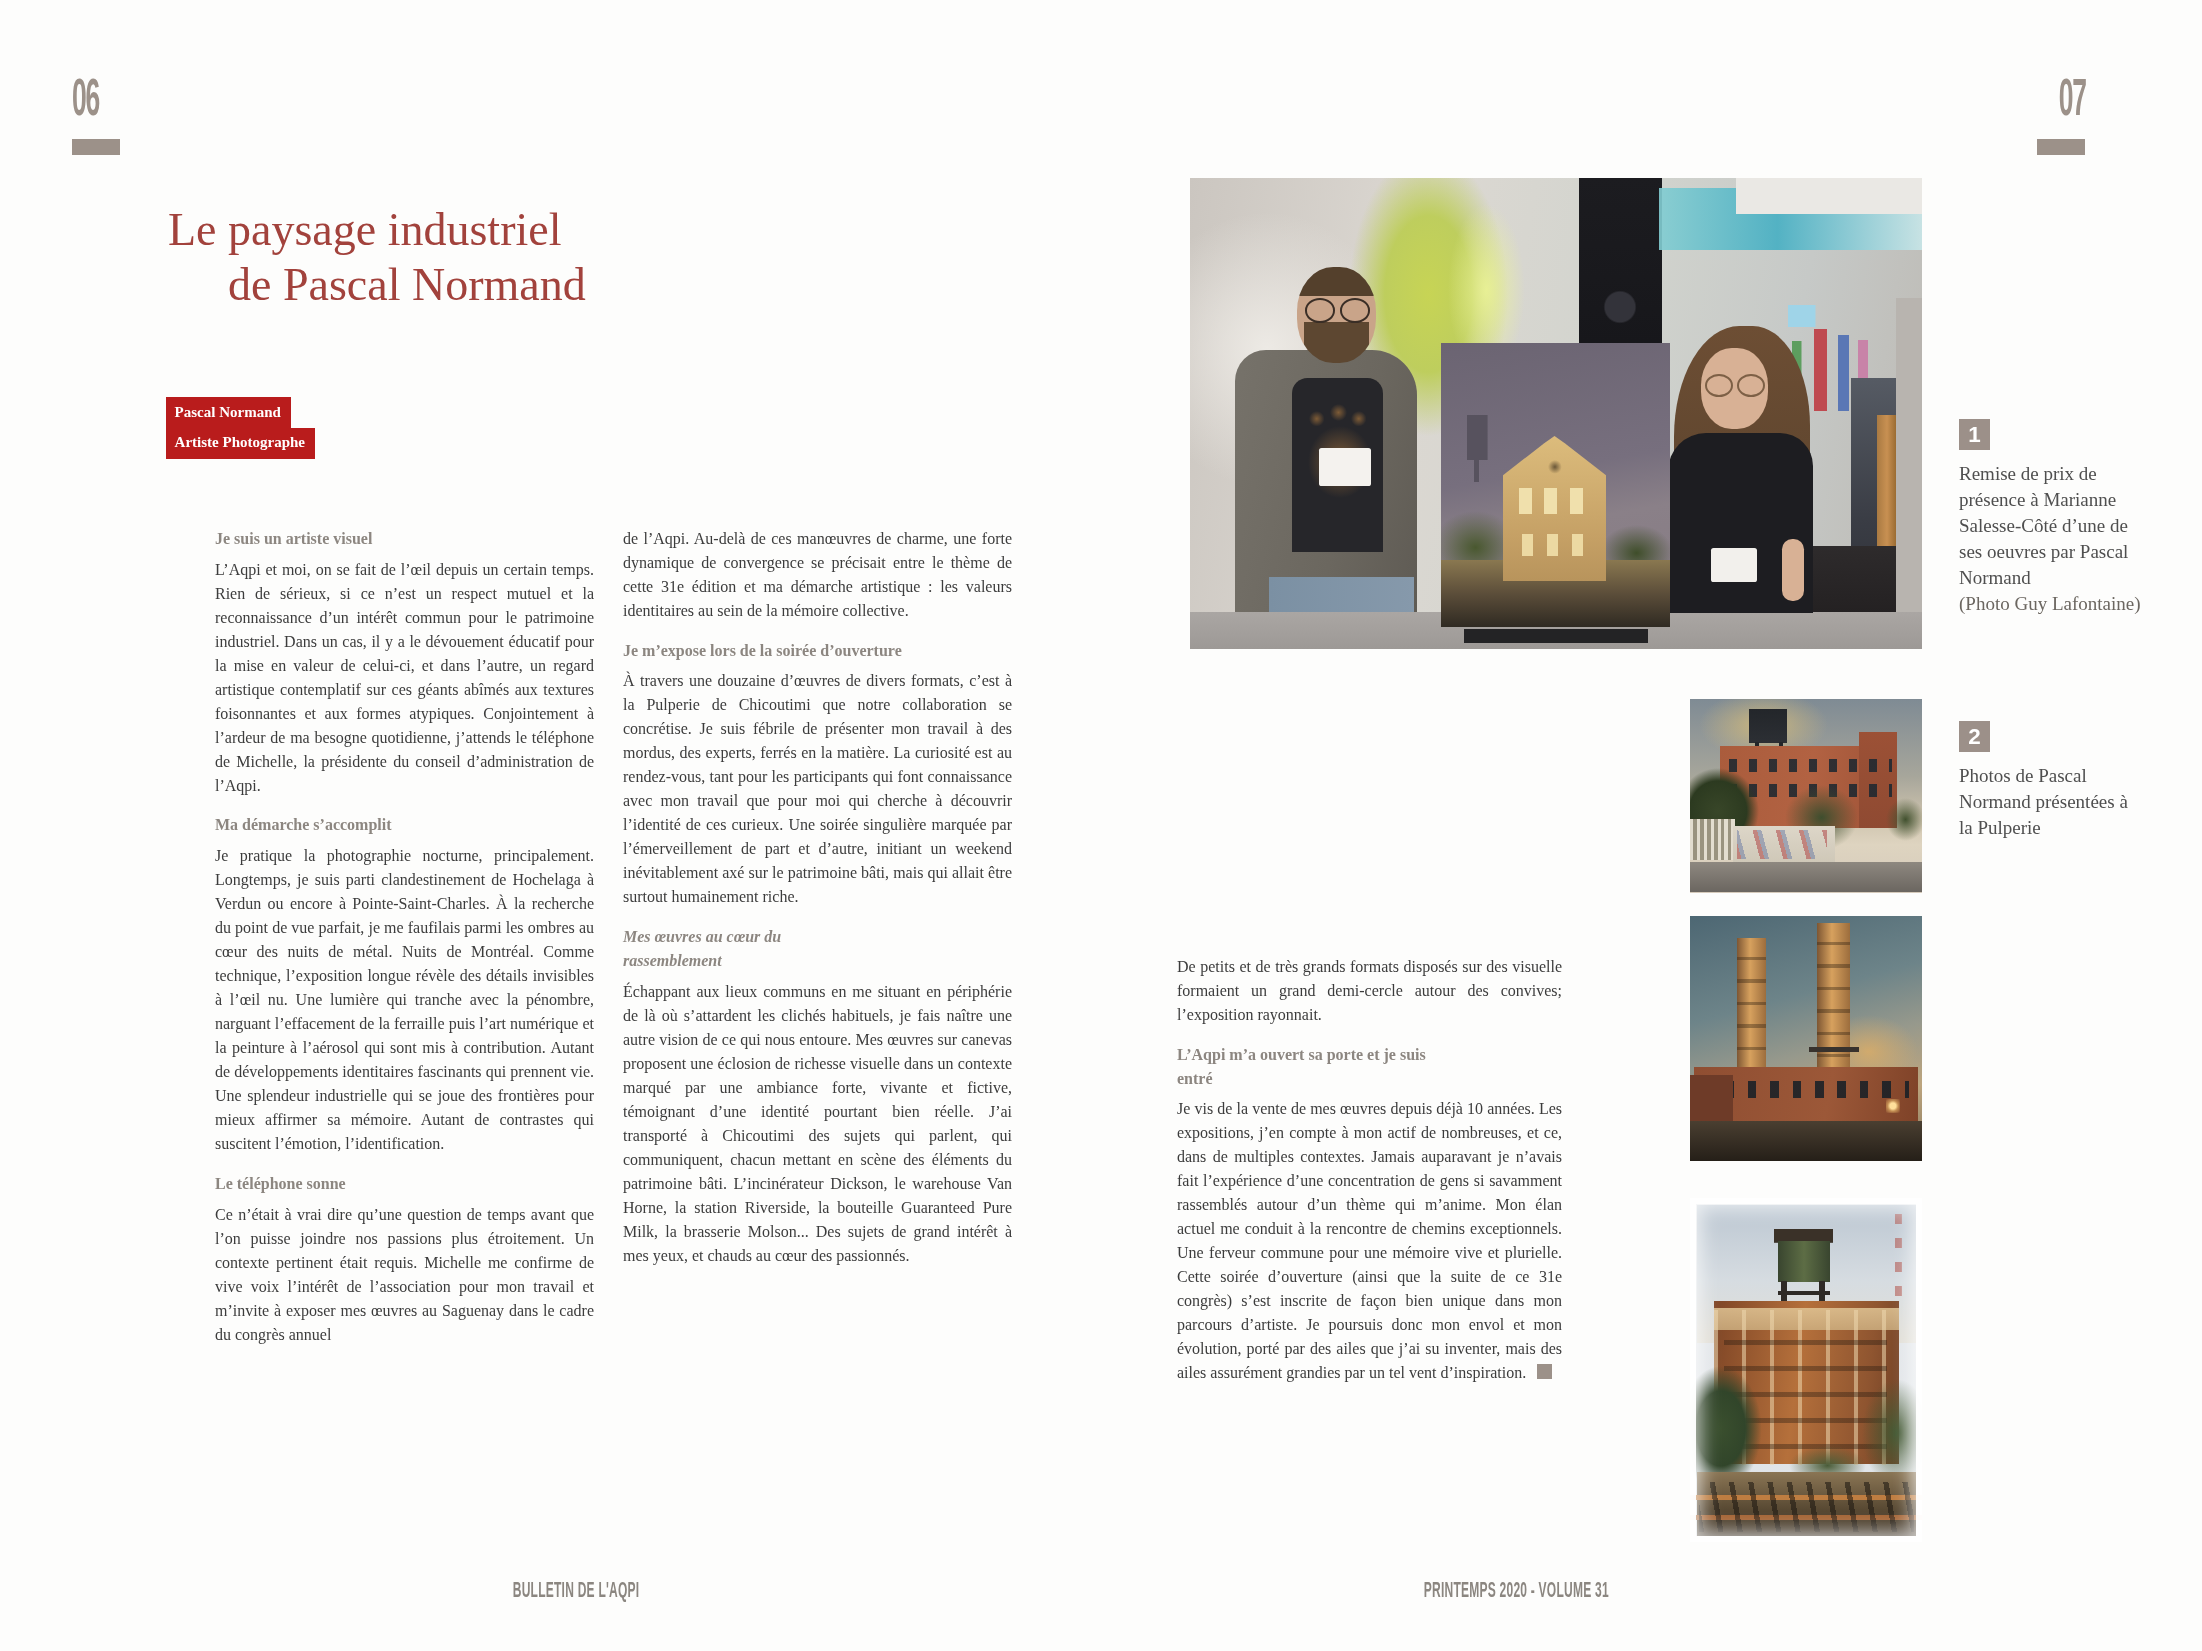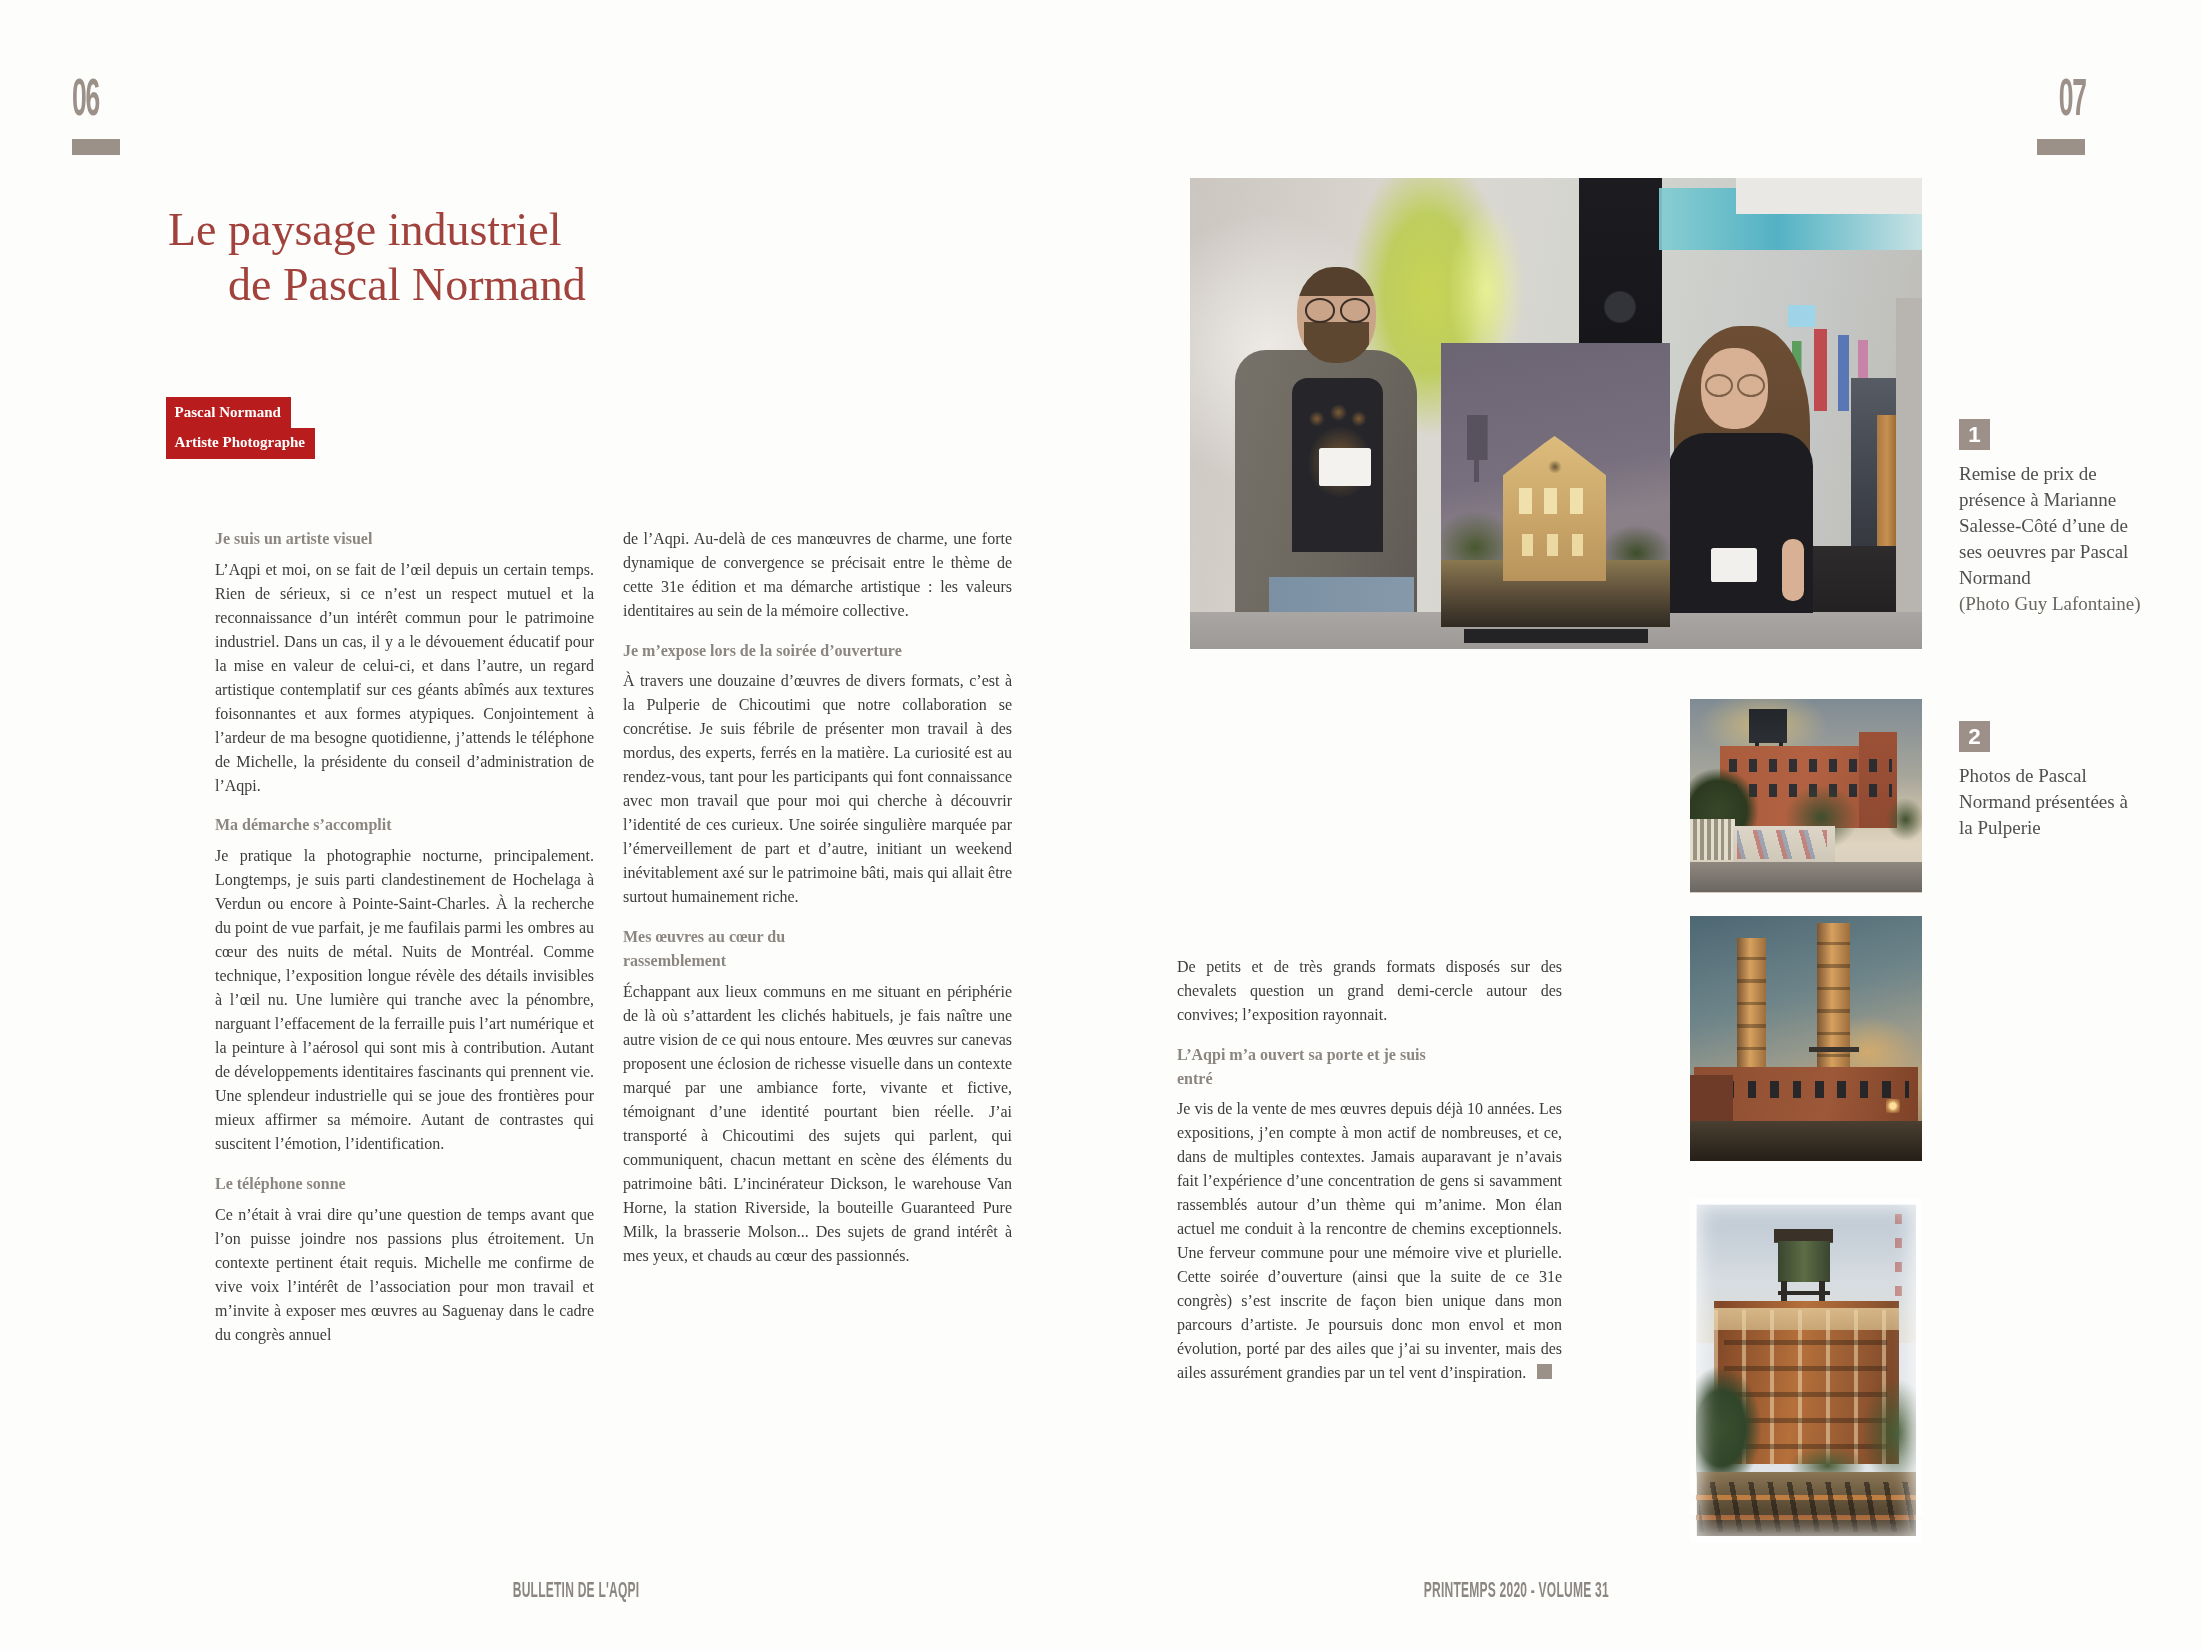"Mes œuvres au cœur du" .hw240 { font-style: none -> italic }
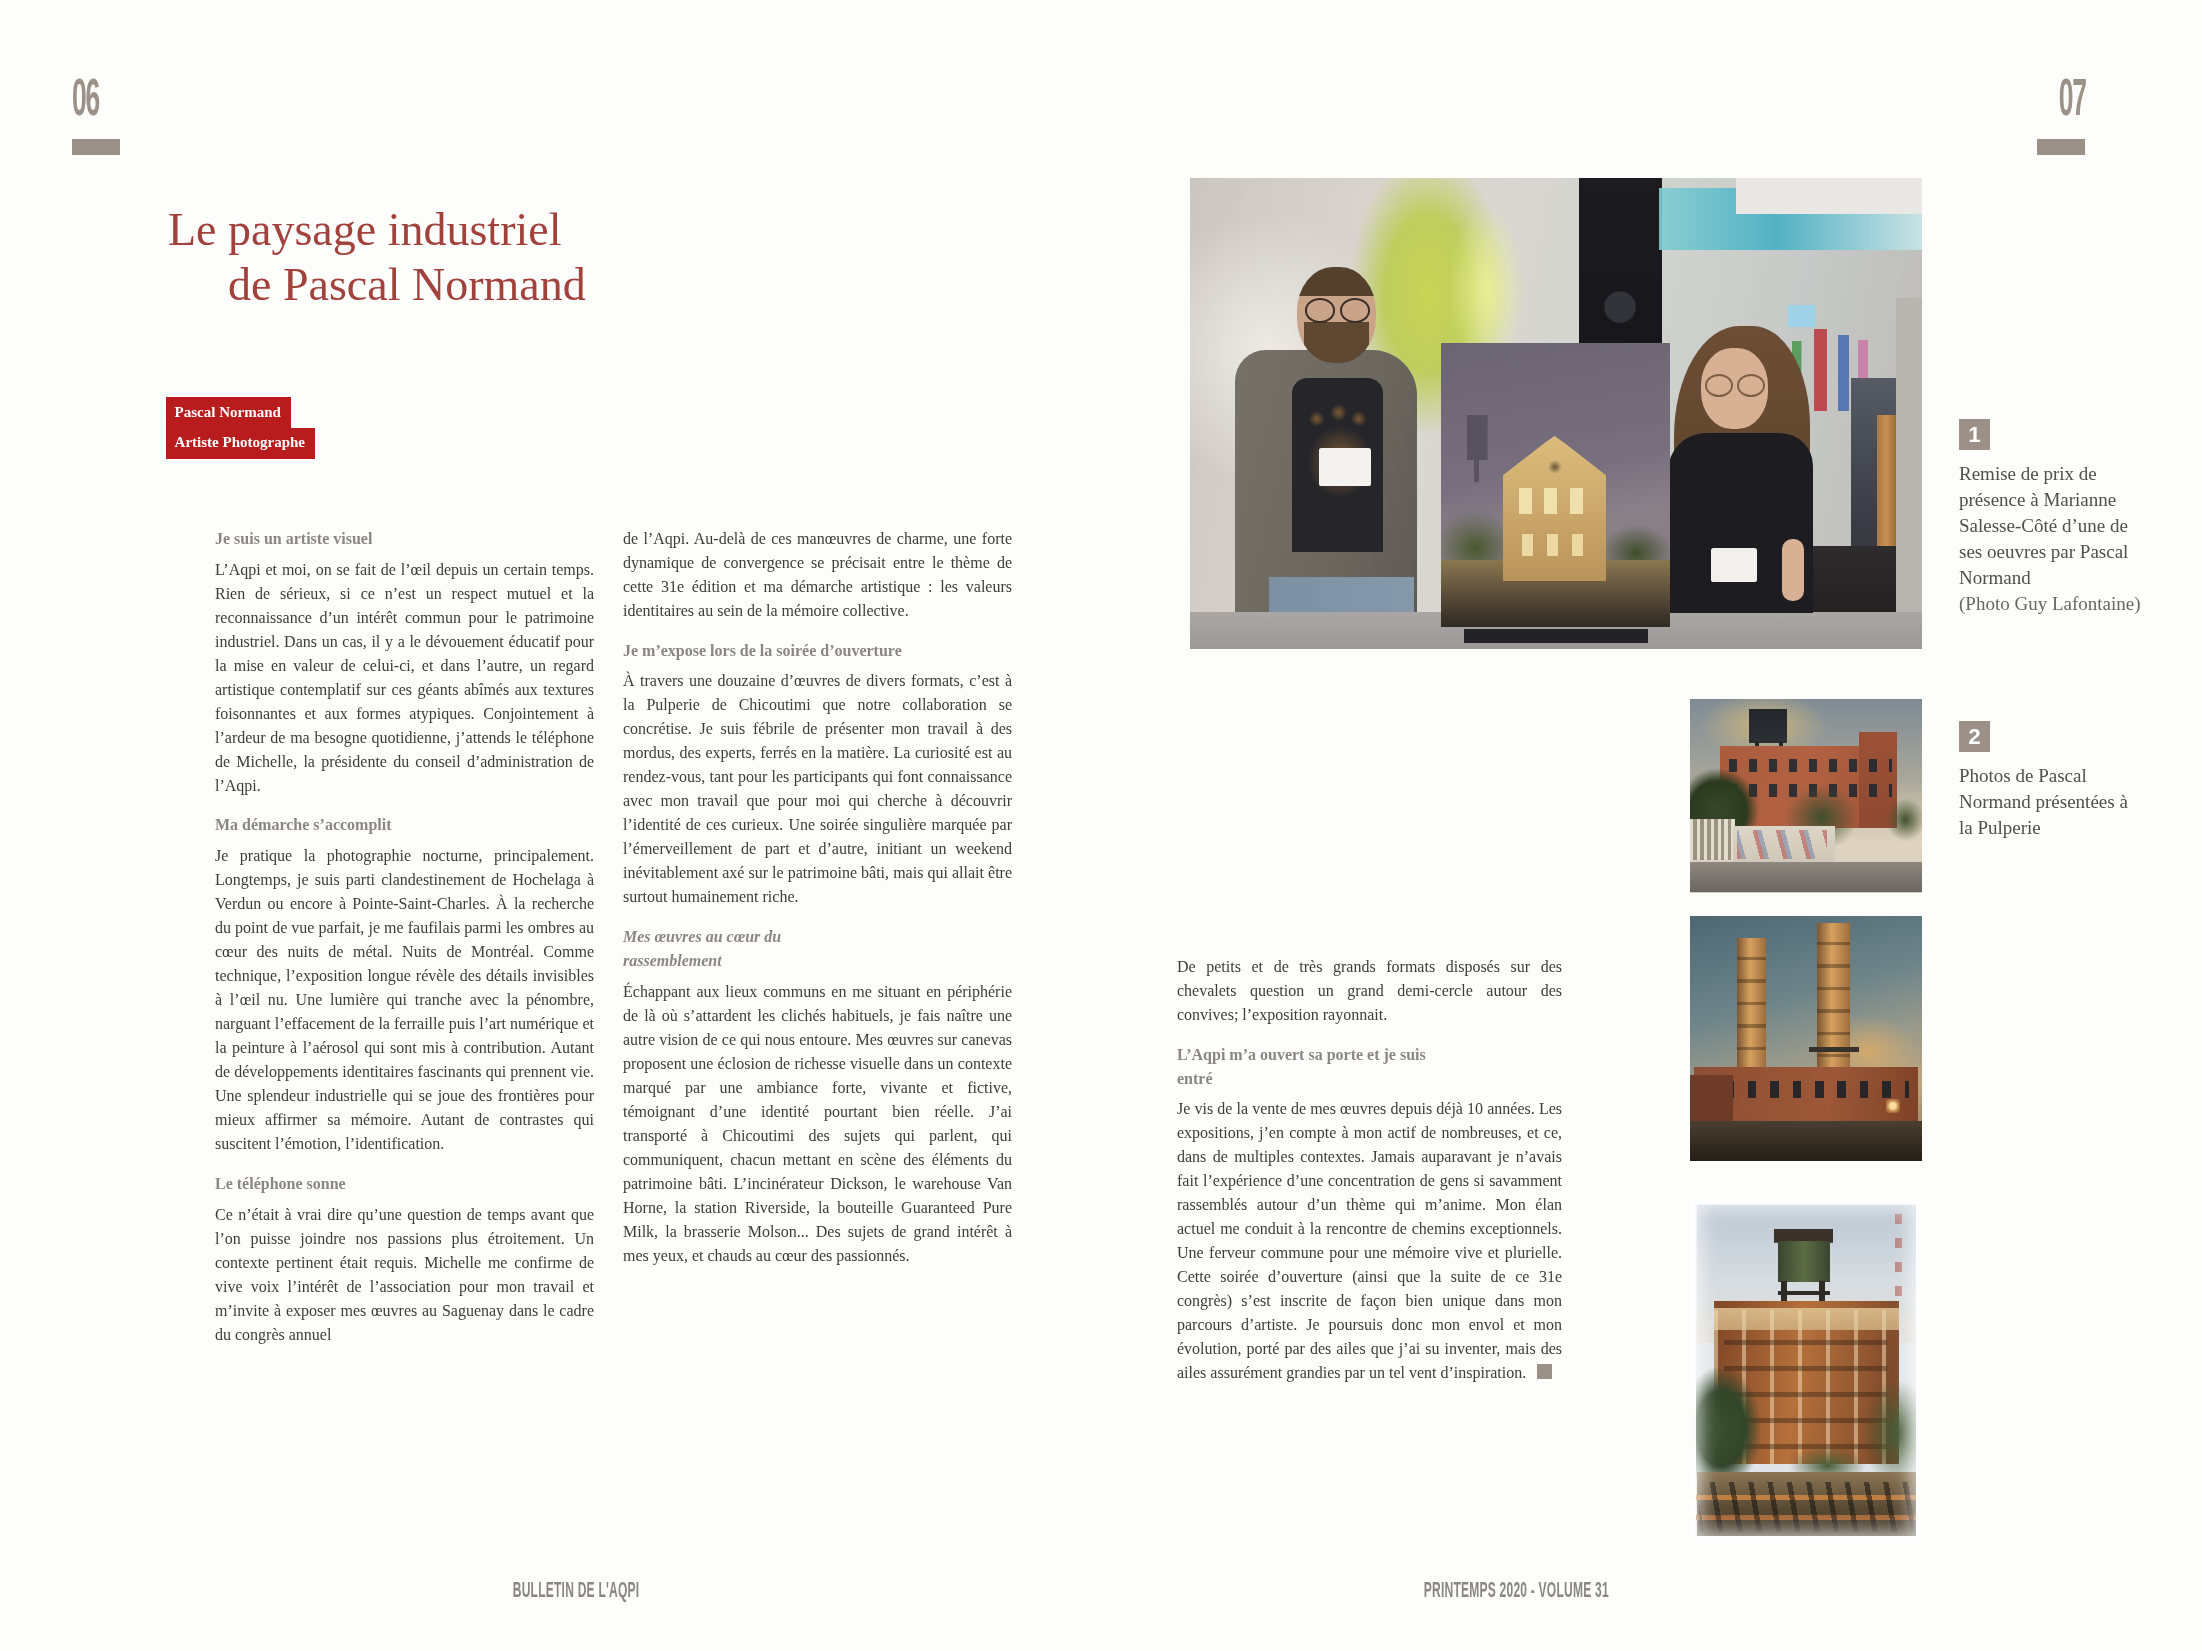"De petits et de très" div.para { text: chevalets question -> visuelle formaient }
